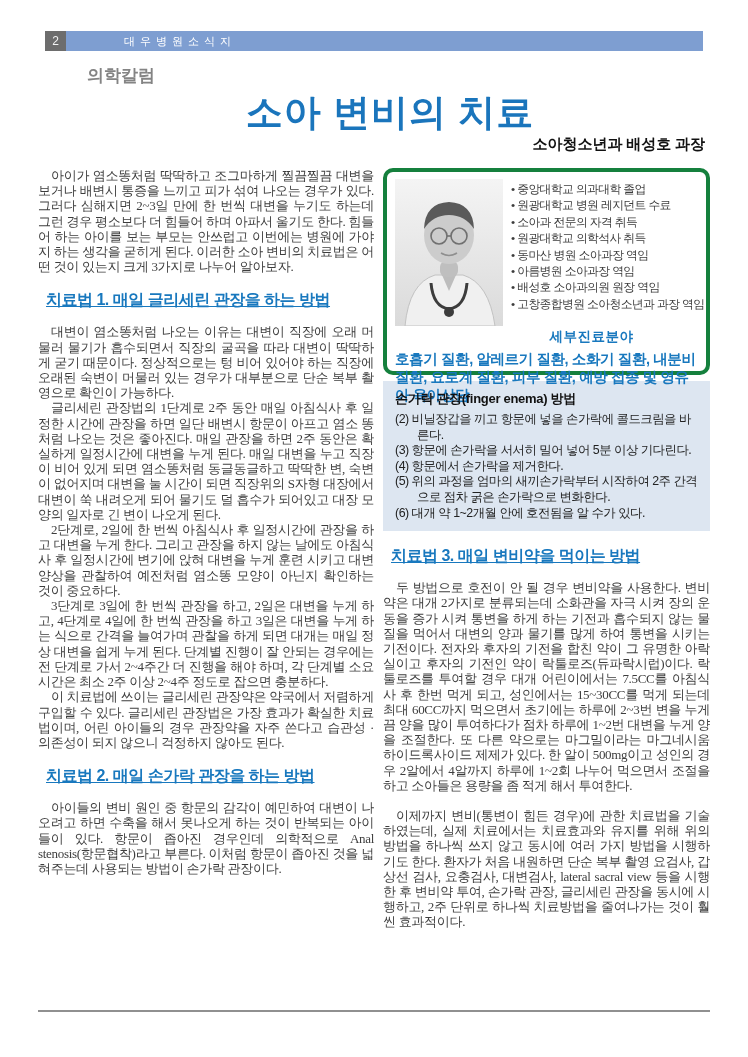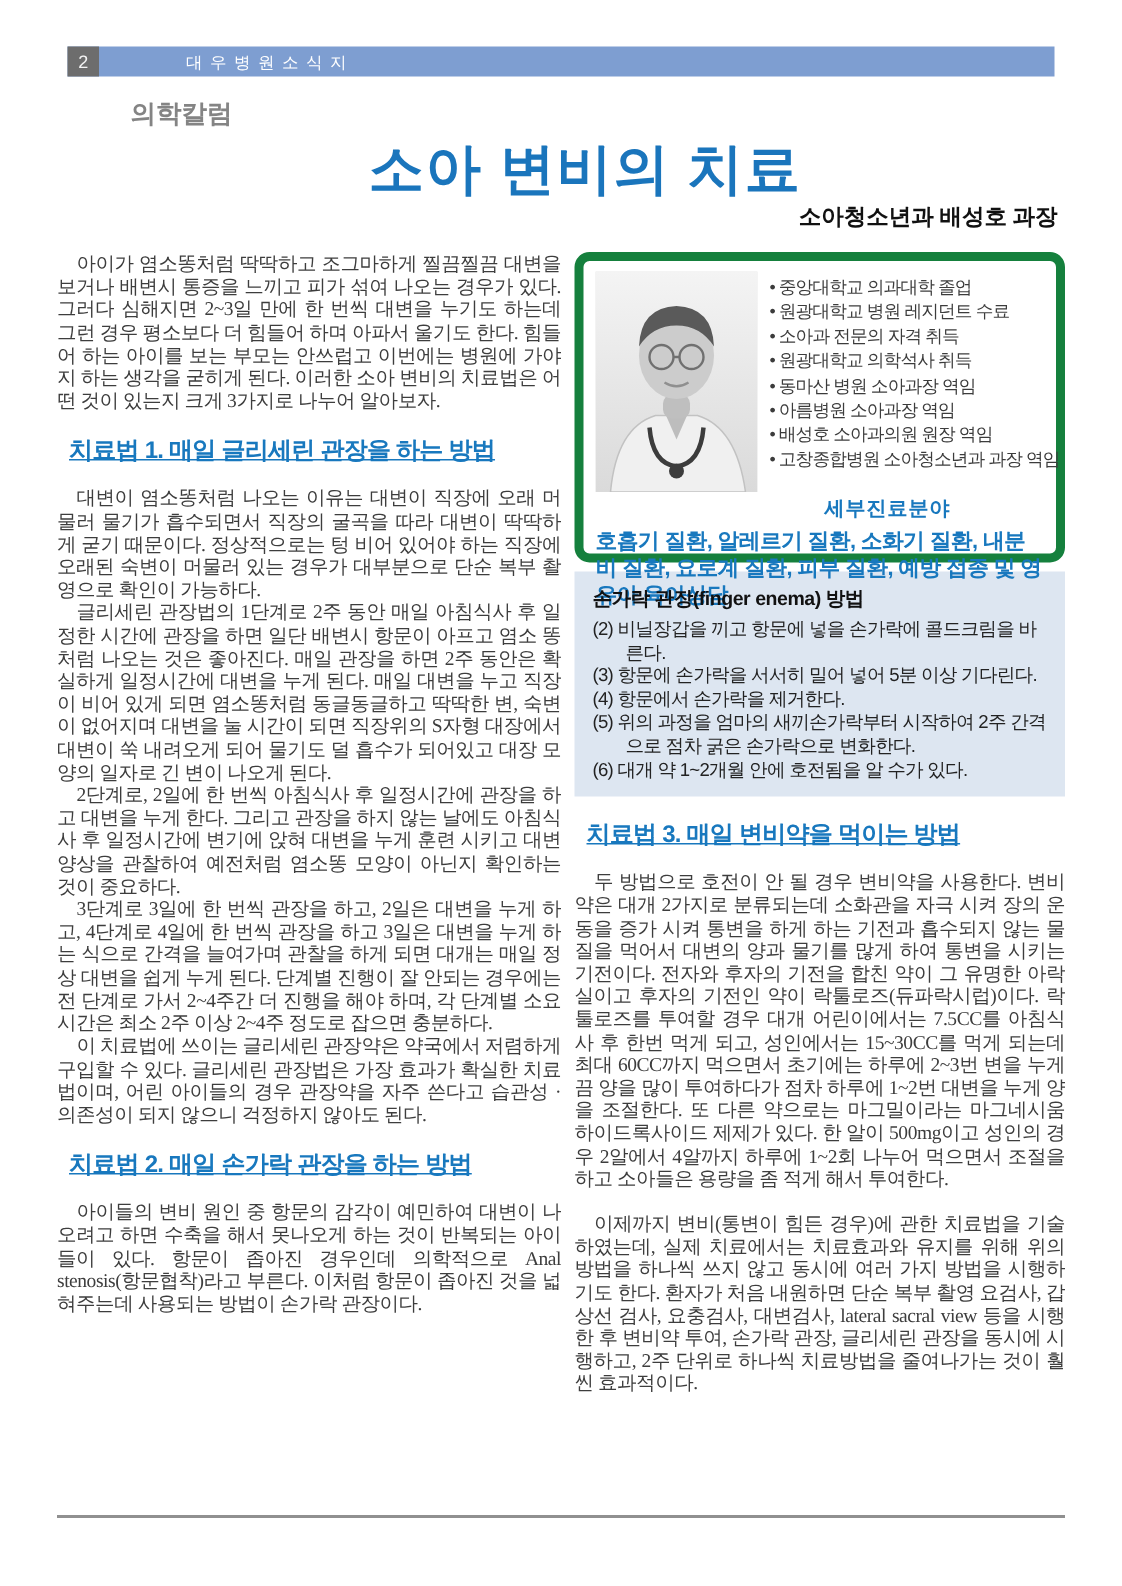"중앙대학교 의과대학 졸업" .profile-box { border: 6px solid #15803d -> 4px solid #15803d }
